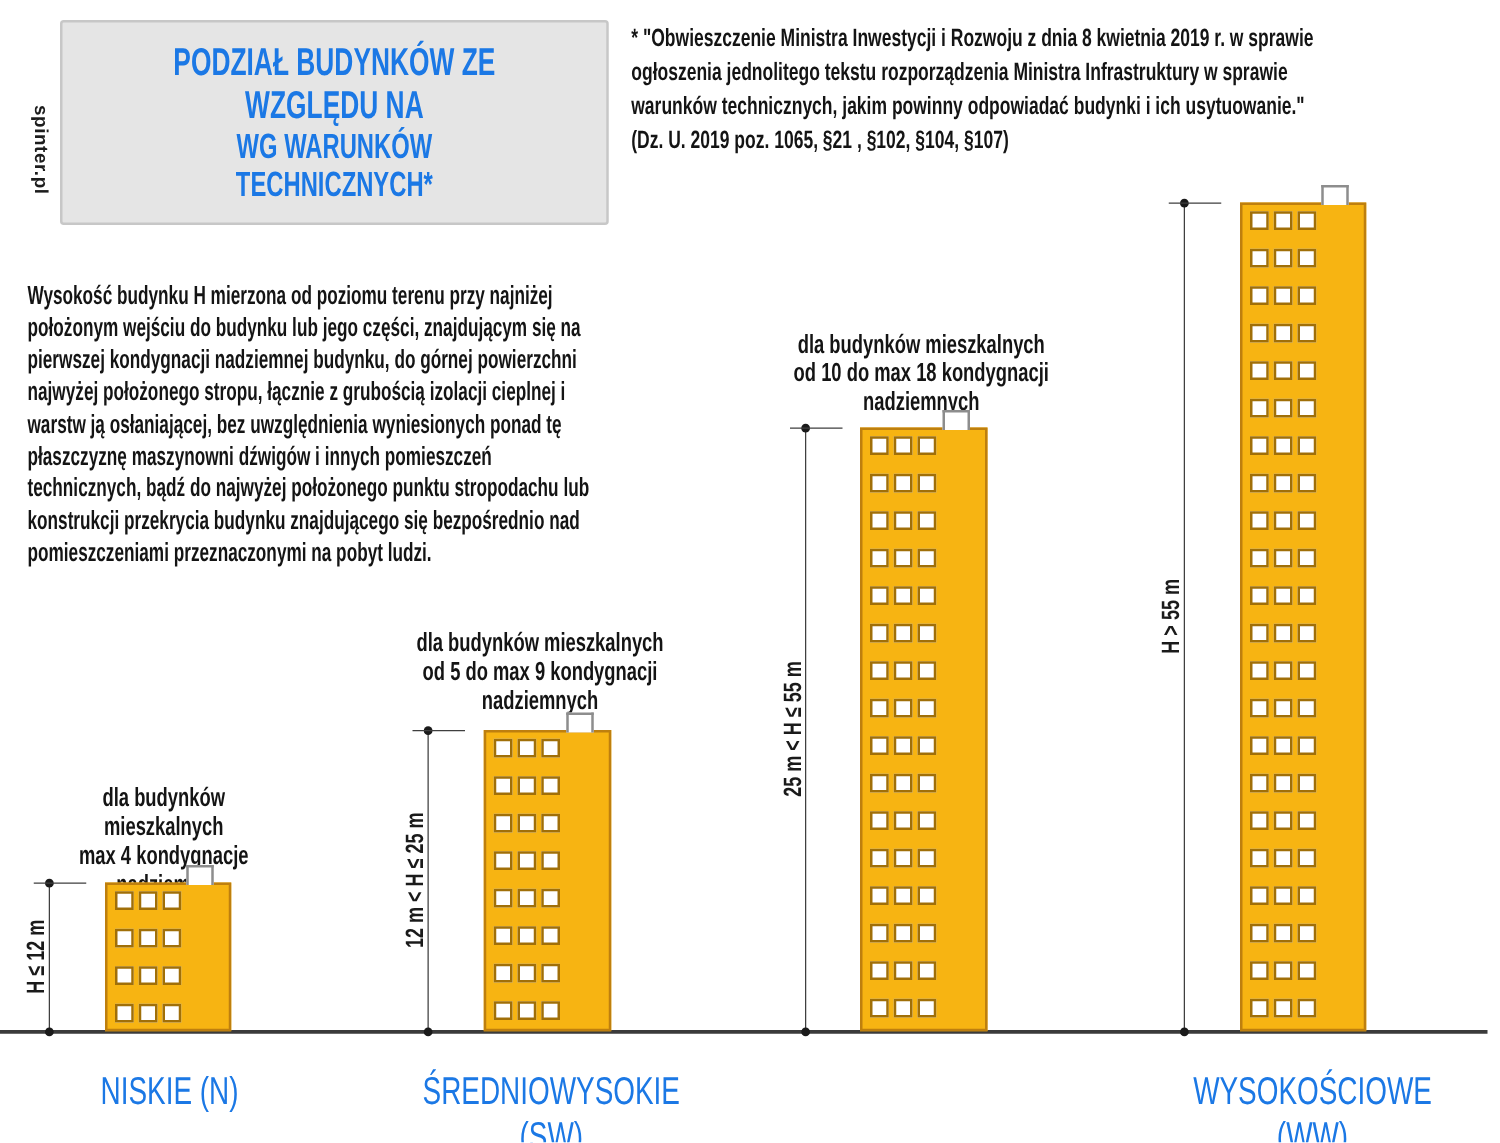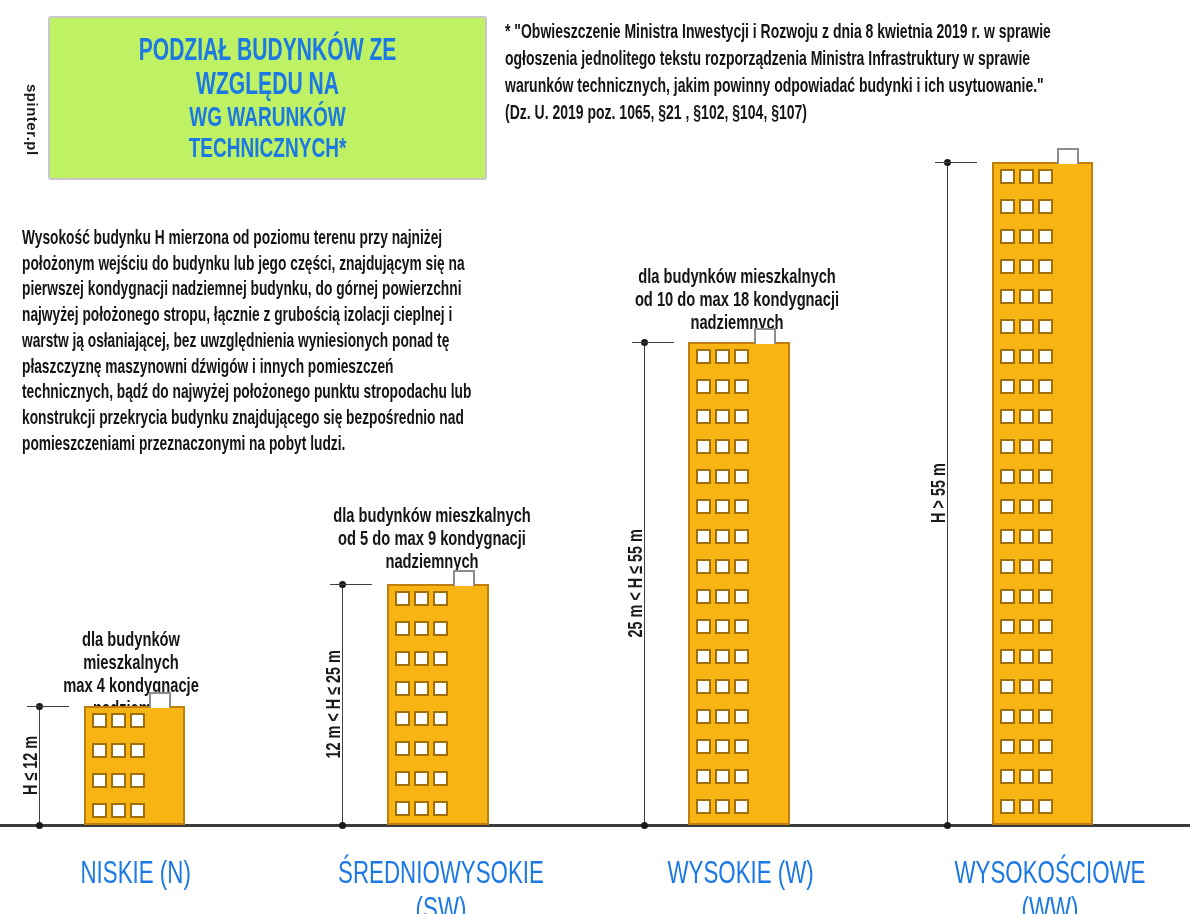"PODZIAŁ BUDYNKÓW ZE WZGLĘDU NA" .title-box { background: #bef264 -> #e5e5e5 }
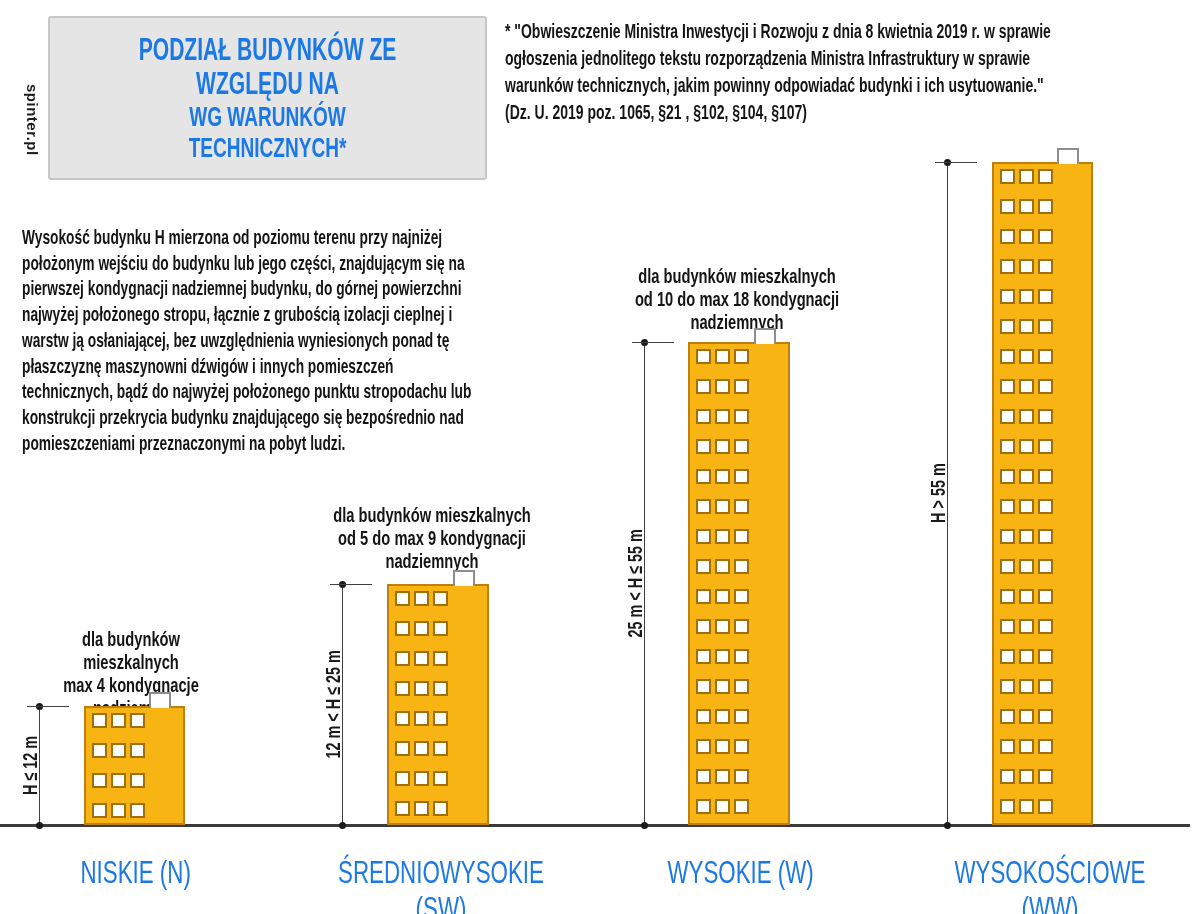"WYSOKIE (W)" div.cat { html: <div><span>WYSOKIE (W)</span></div> -> none }
